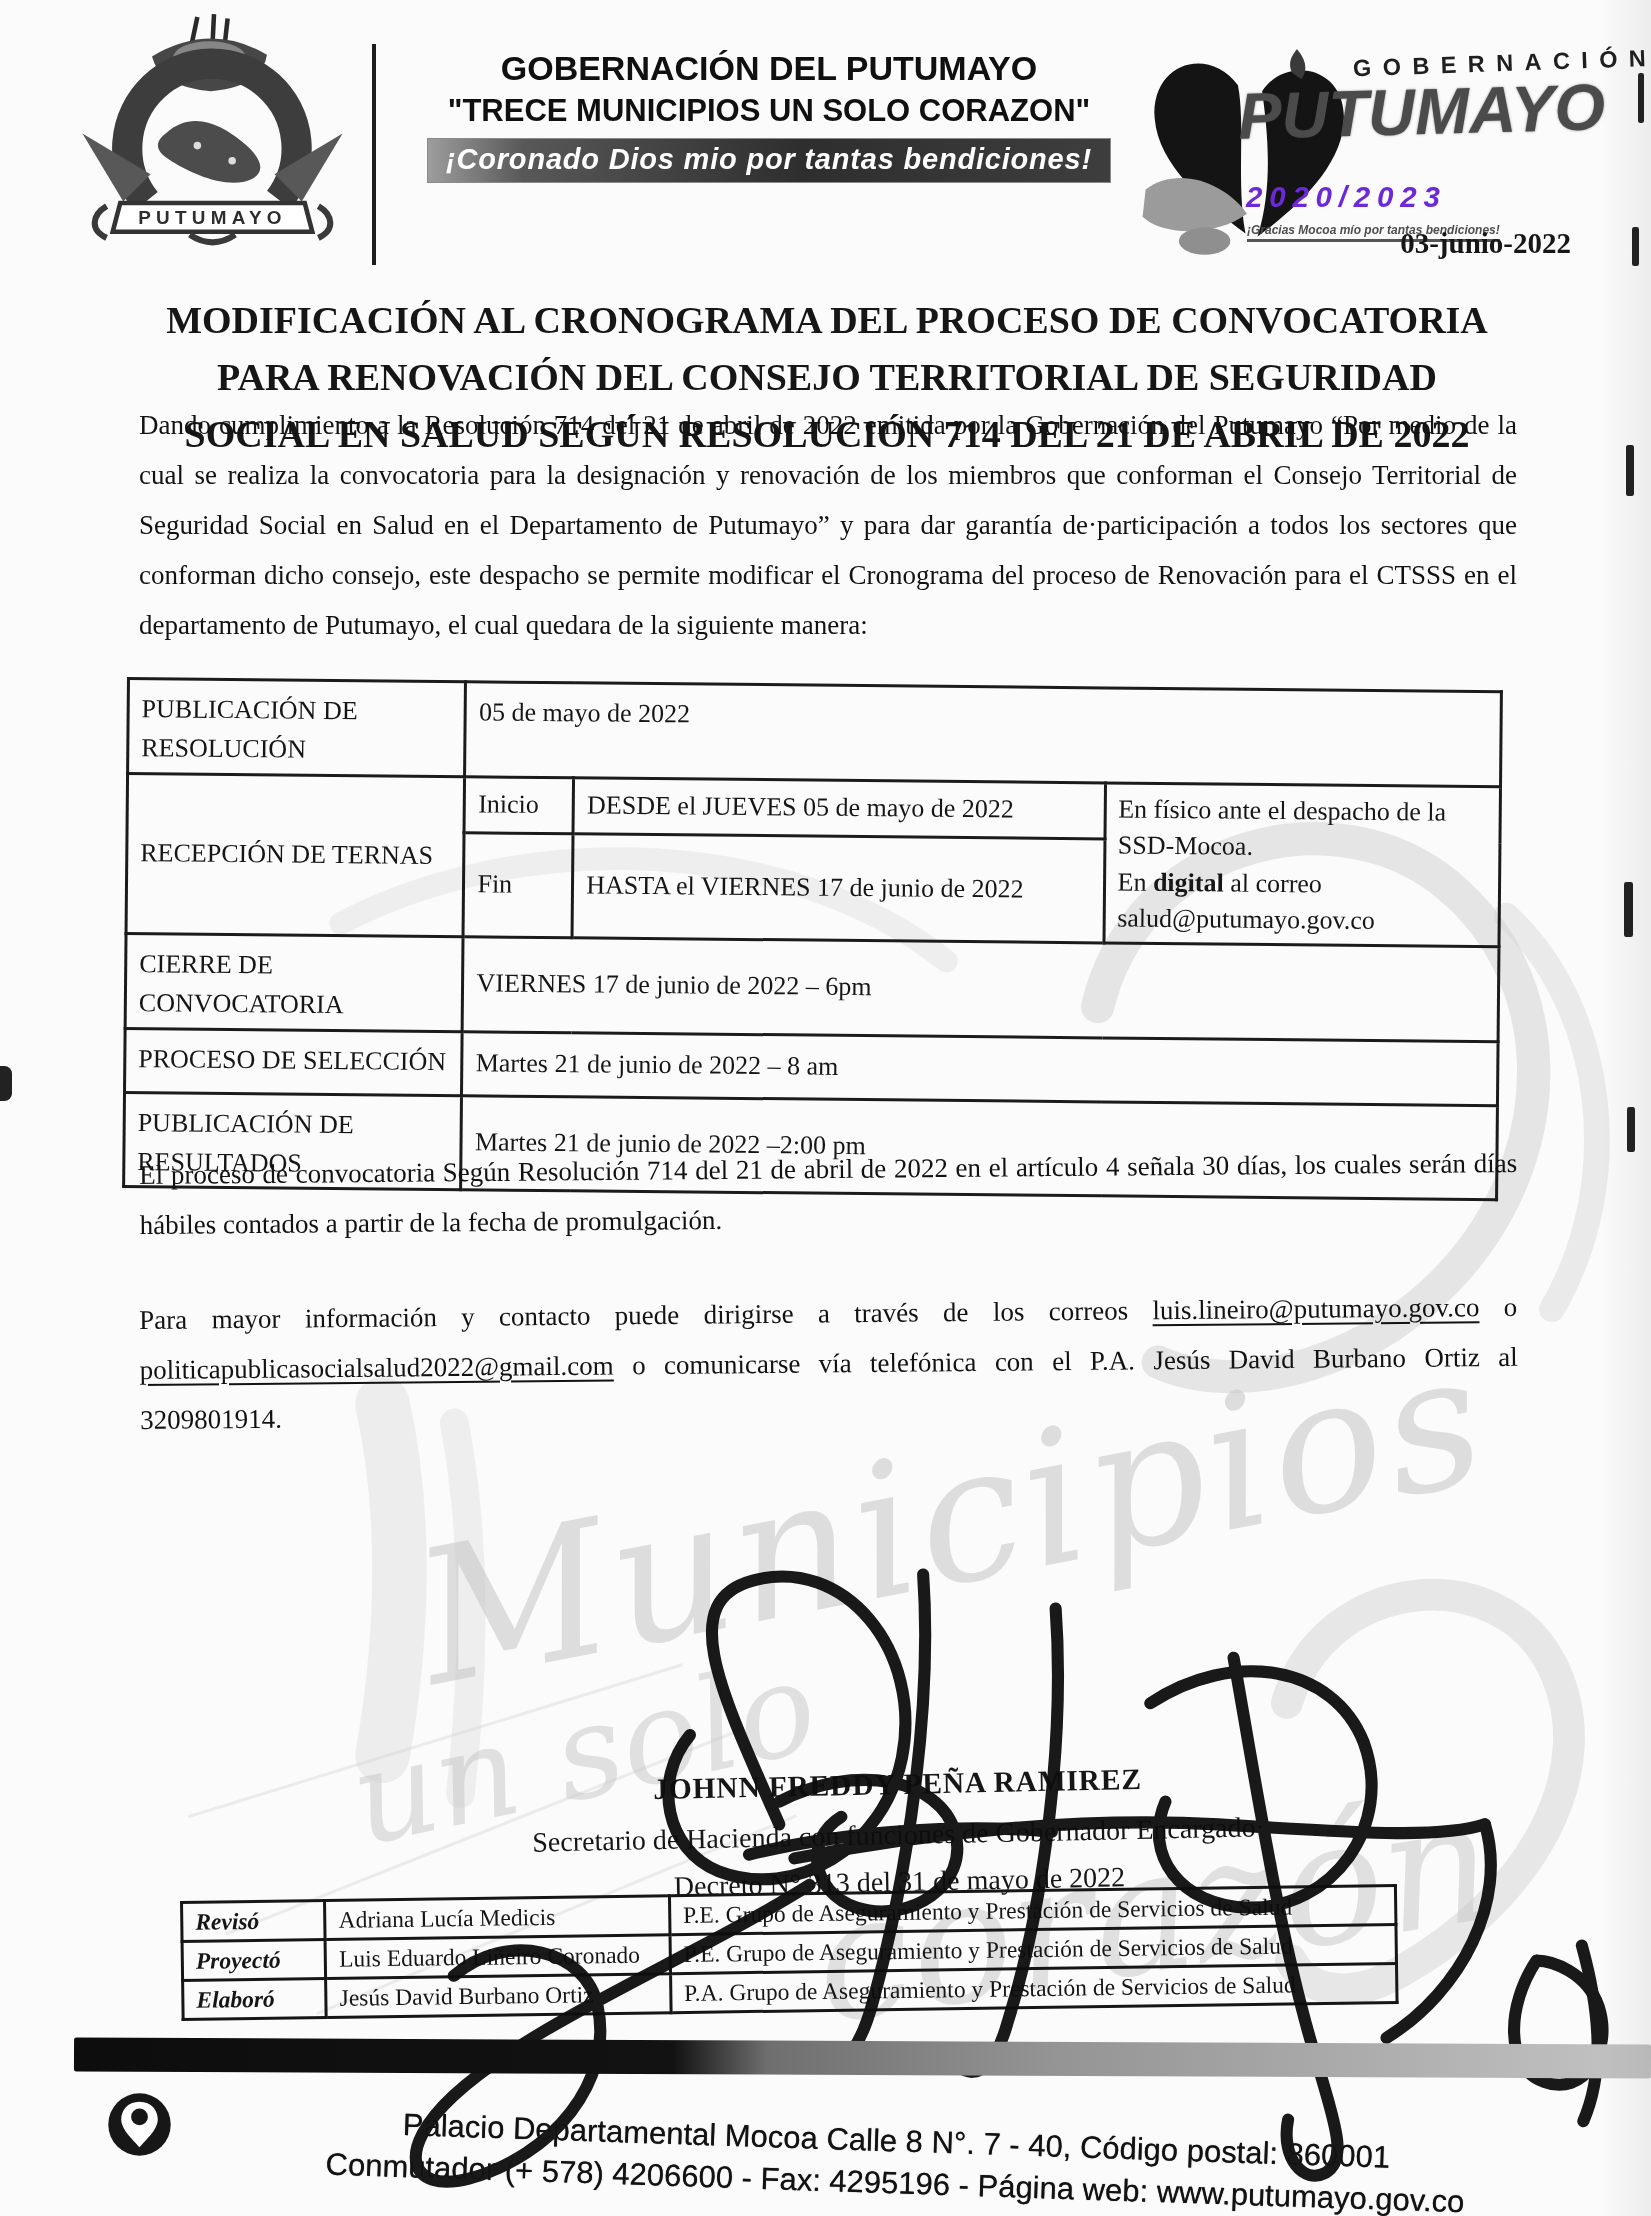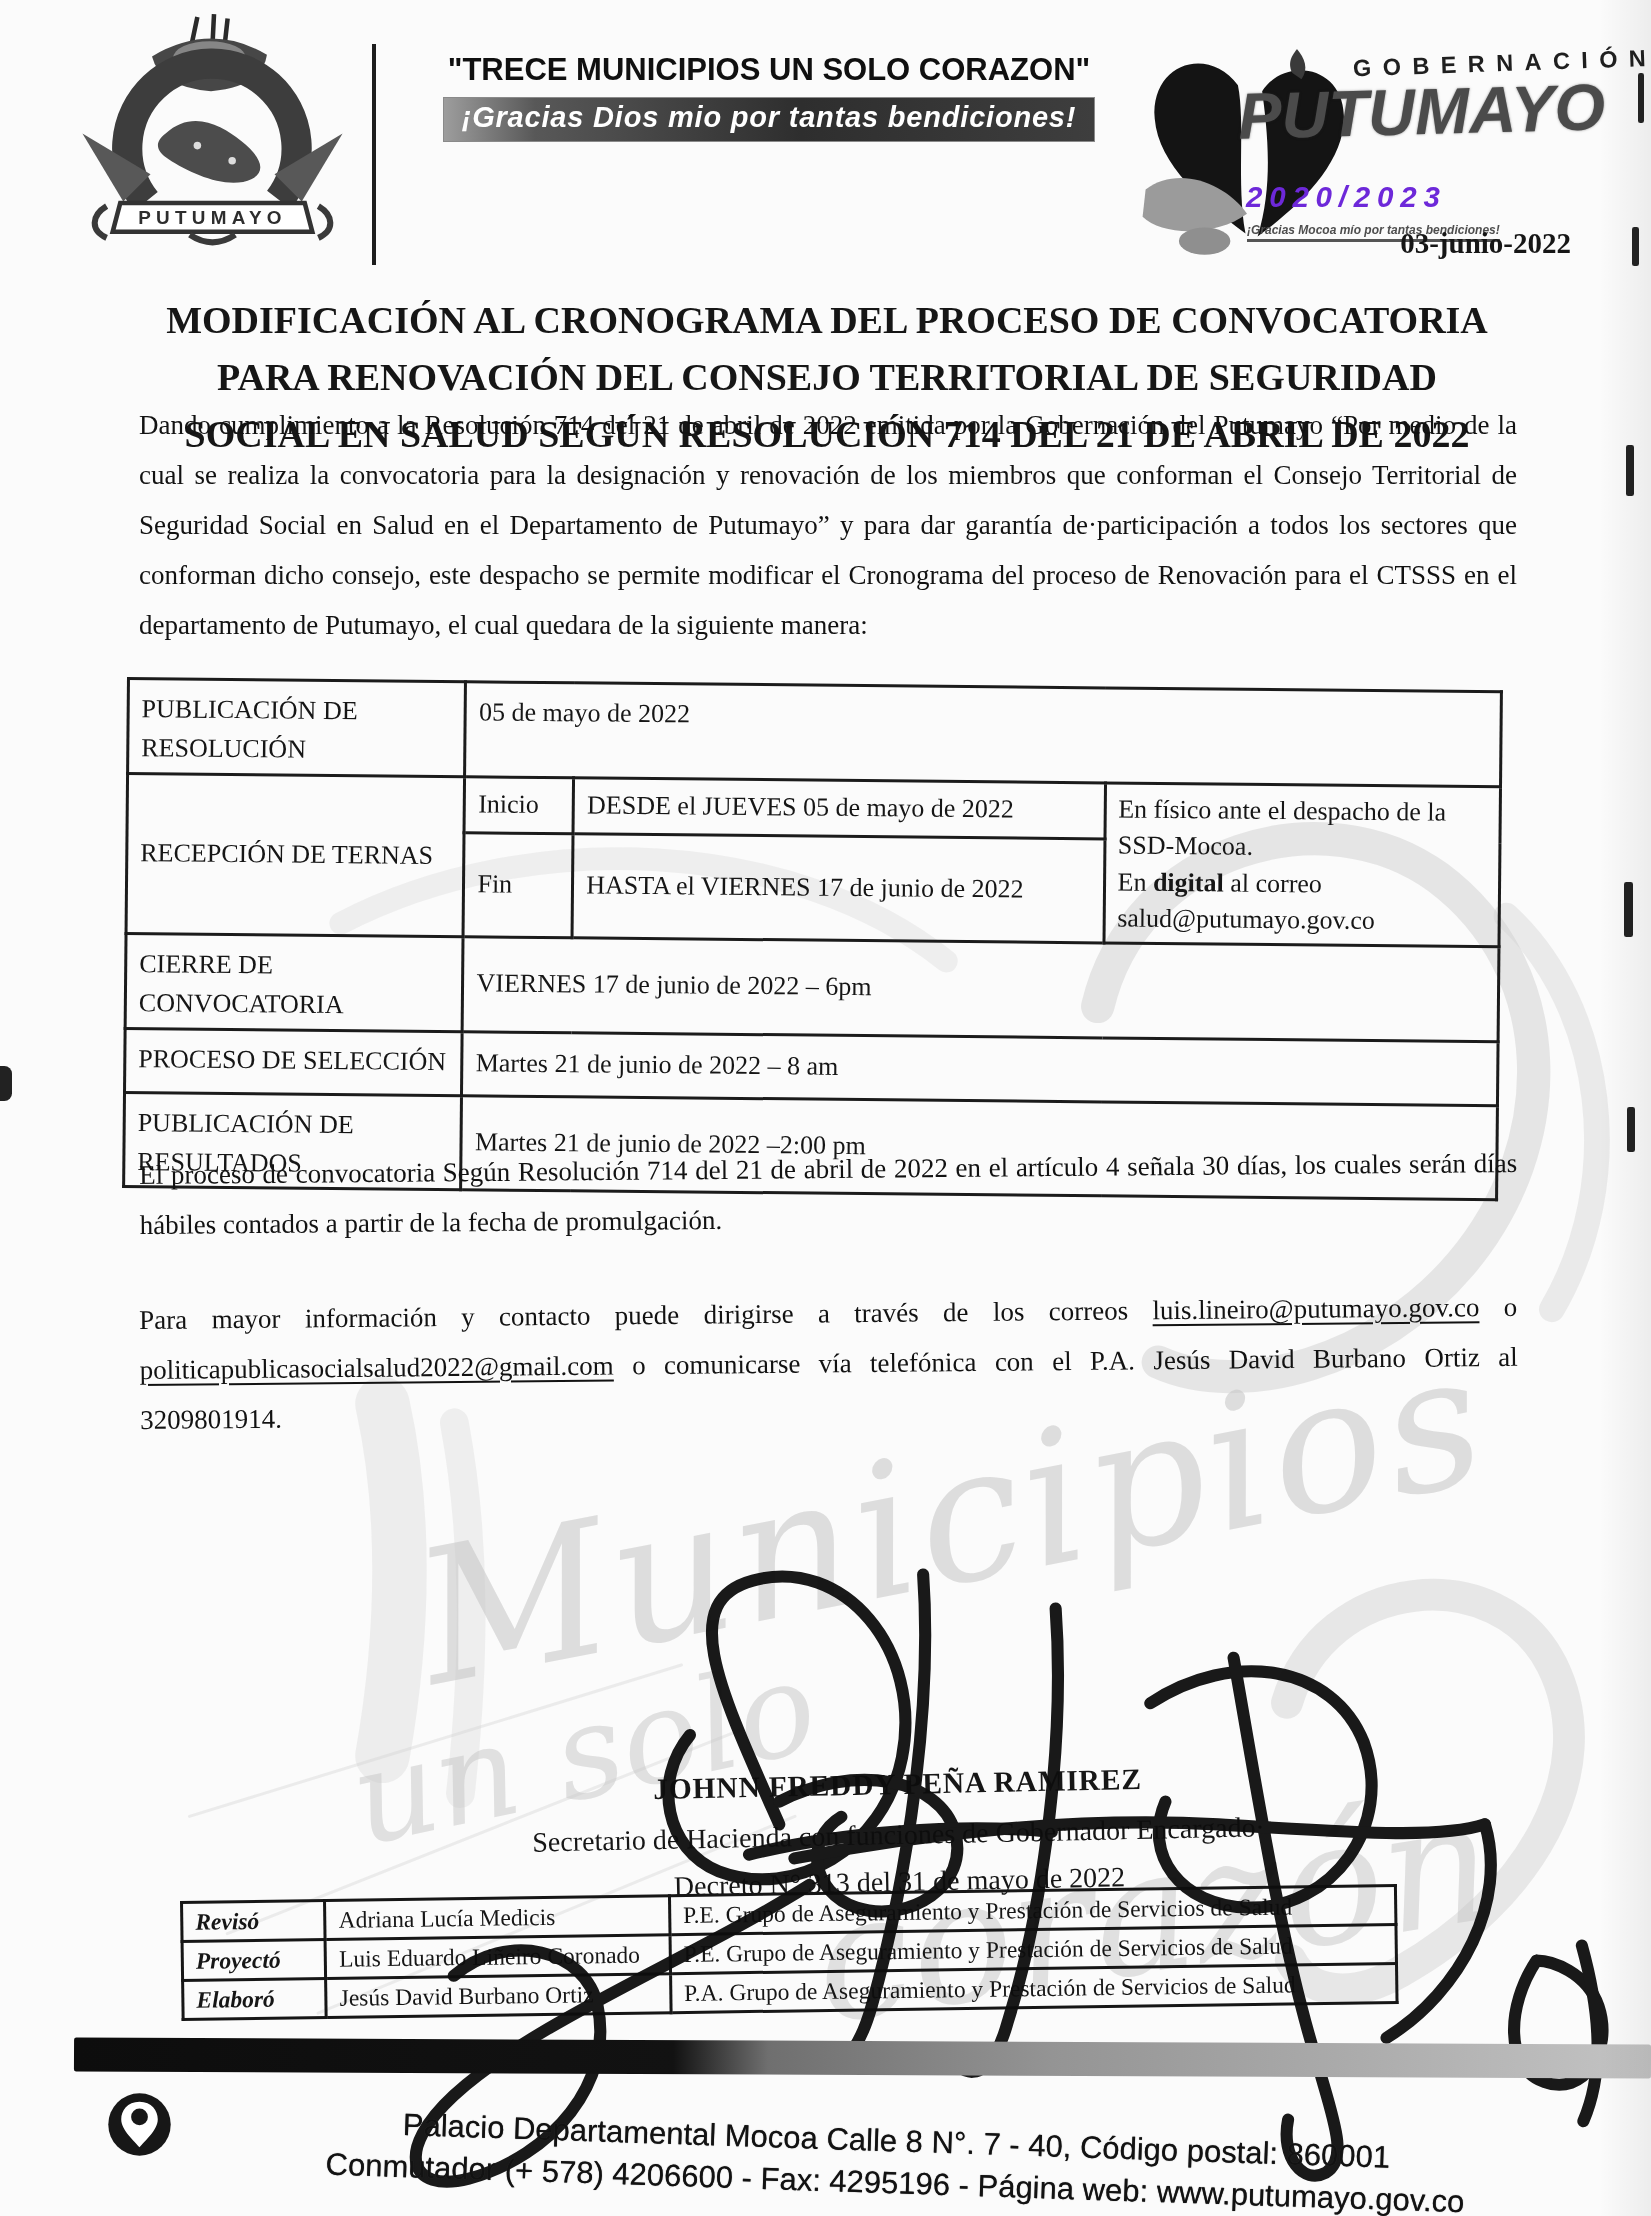"GOBERNACIÓN DEL PUTUMAYO" div.hdr-line2 { html: none -> <div>GOBERNACIÓN DEL PUTUMAYO</div> }
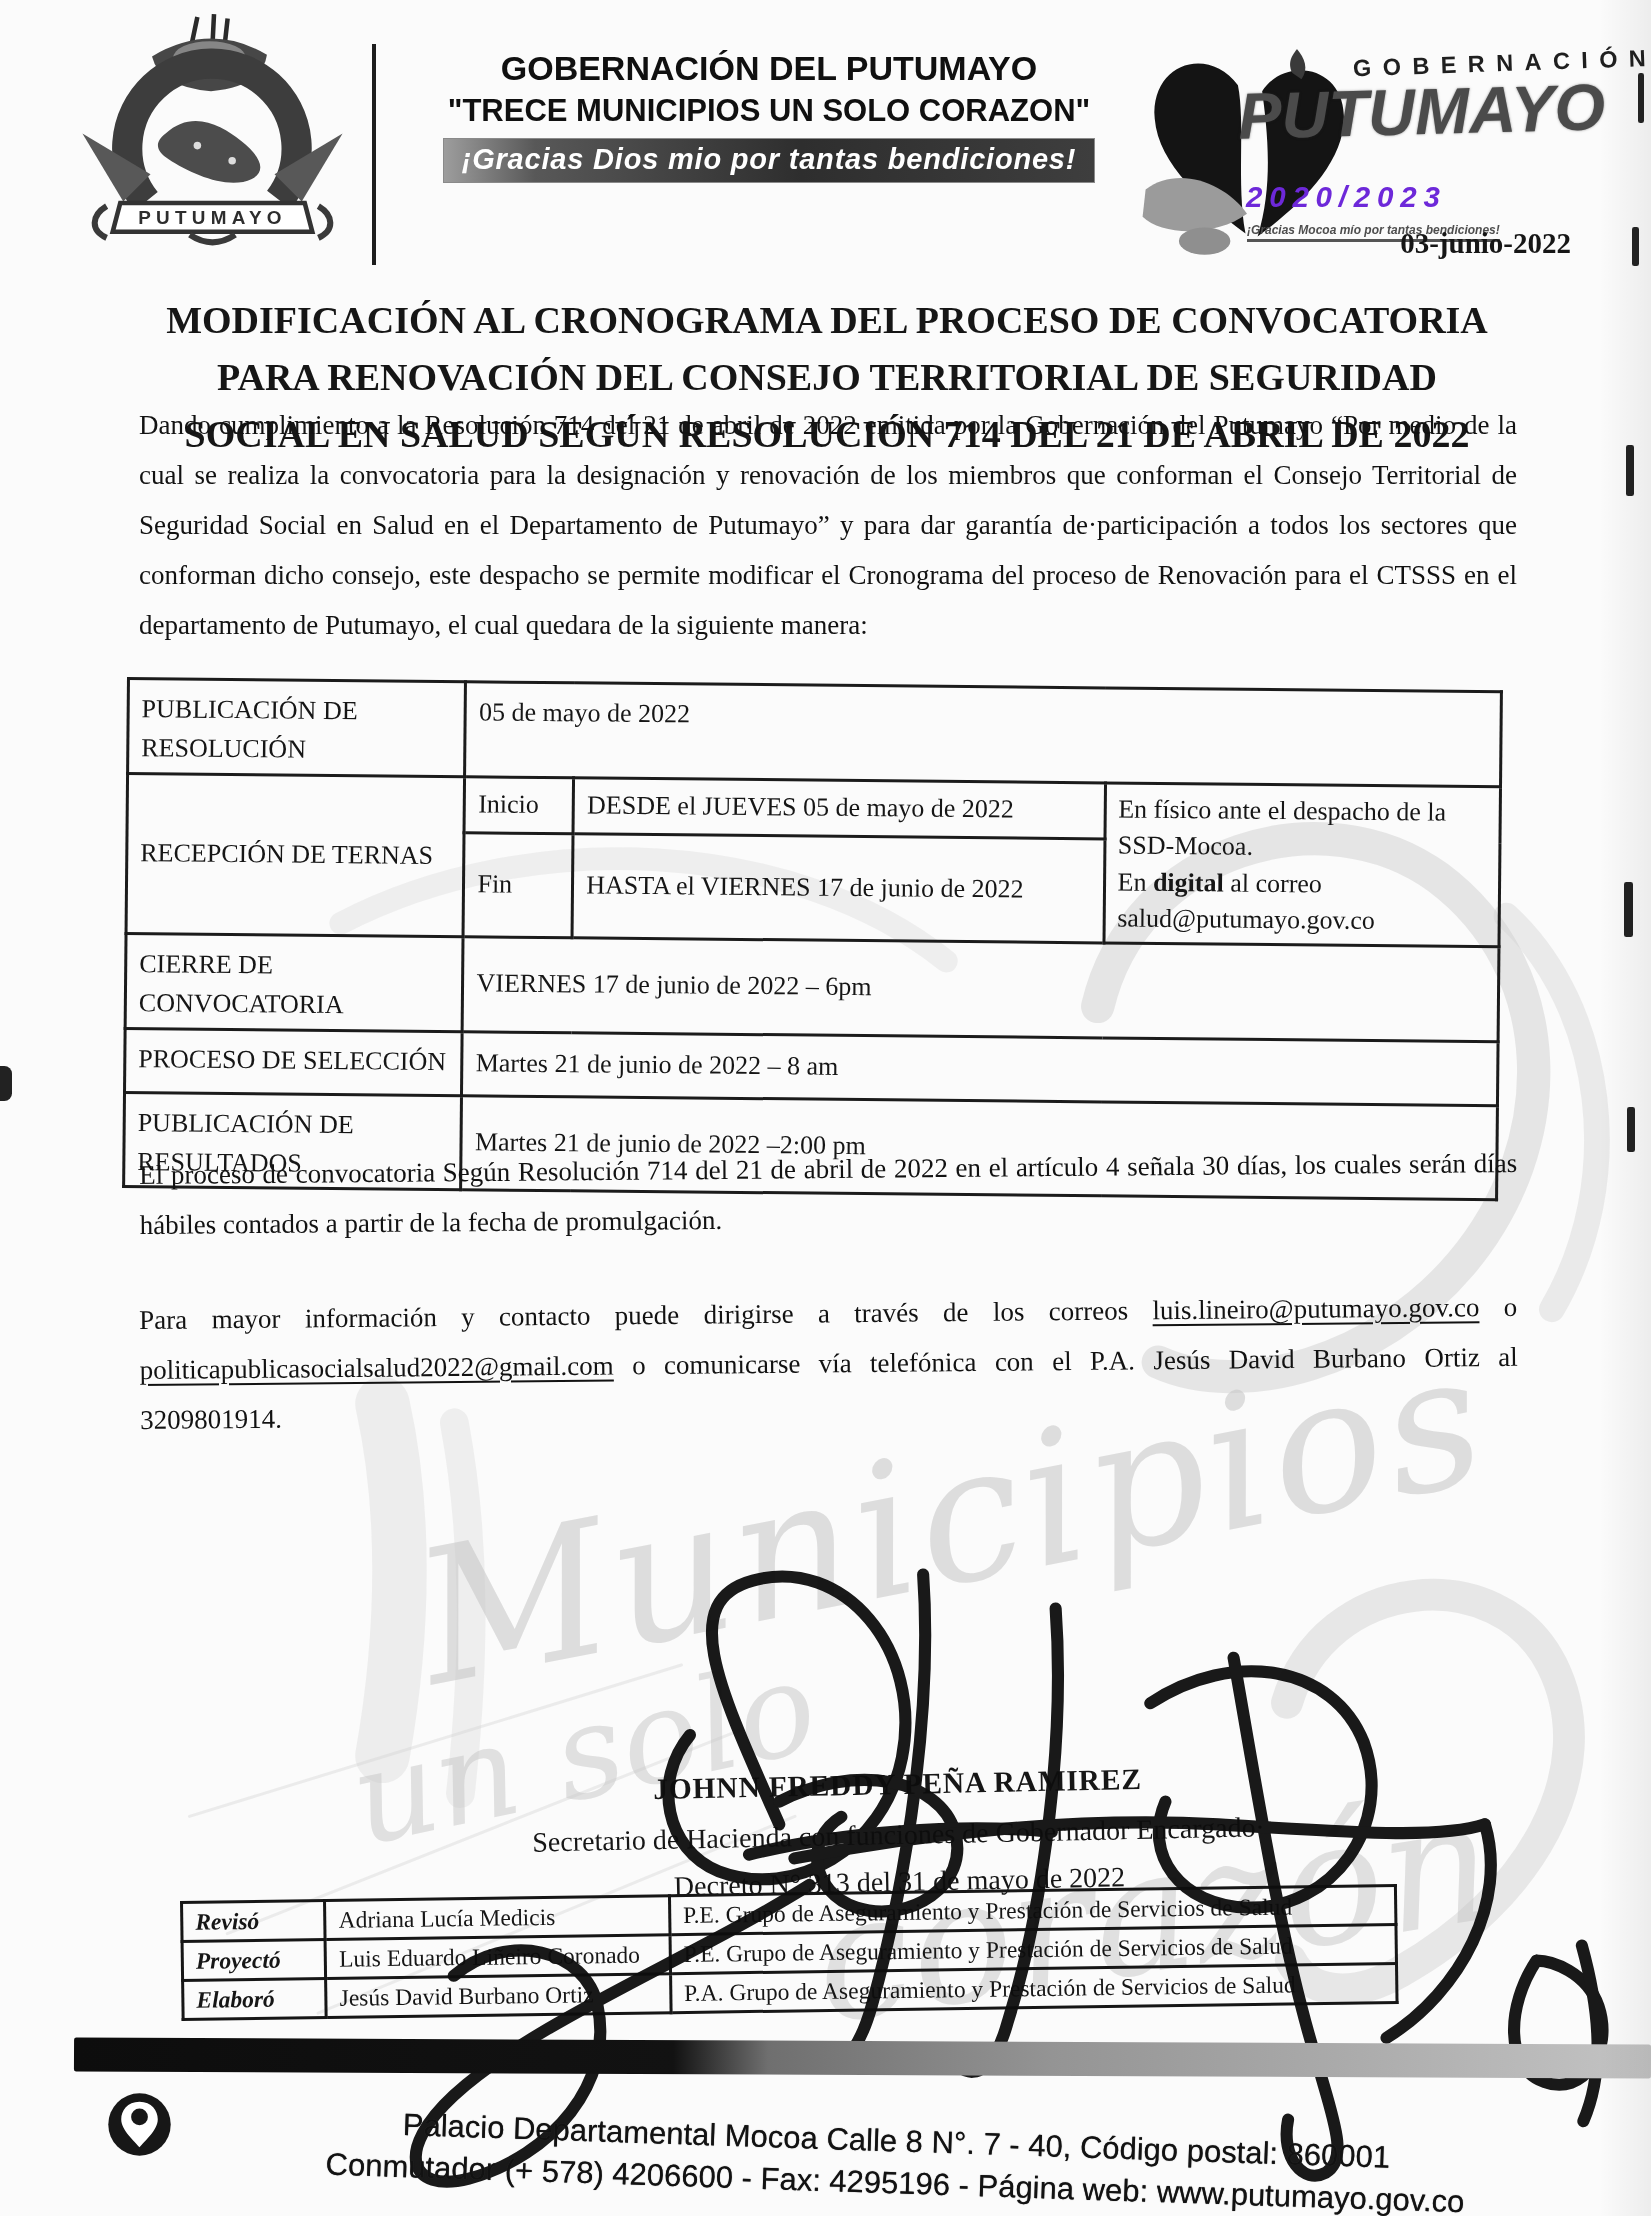"¡Gracias Dios mio por tantas" div.banner { text: Gracias -> Coronado }
